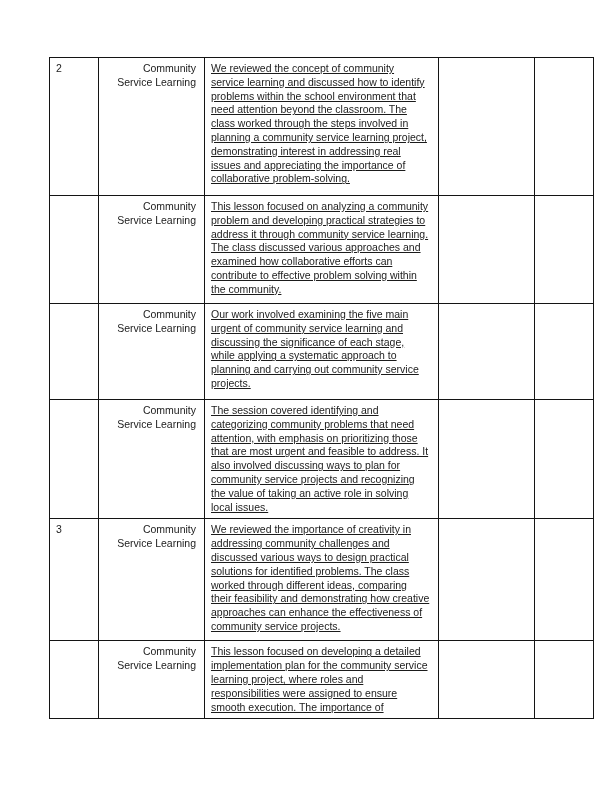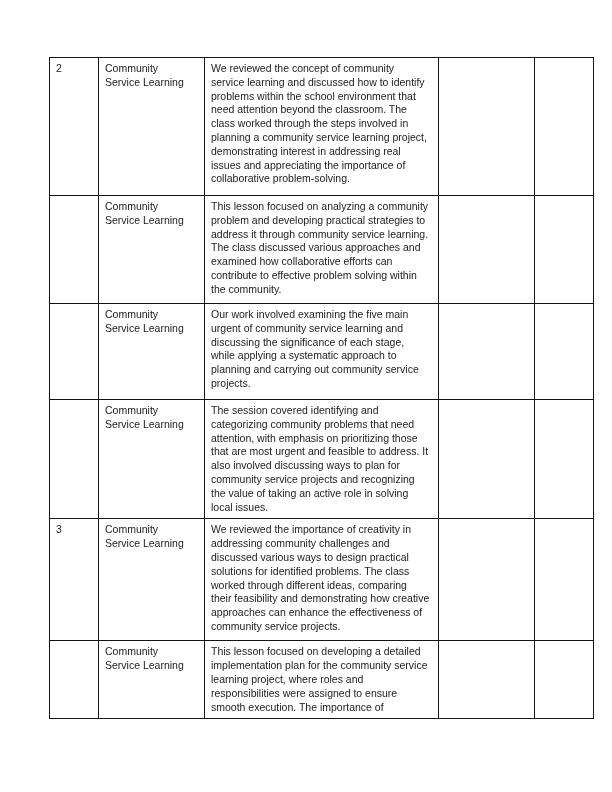"Community Service Learning" td.col-topic { text-align: none -> right }
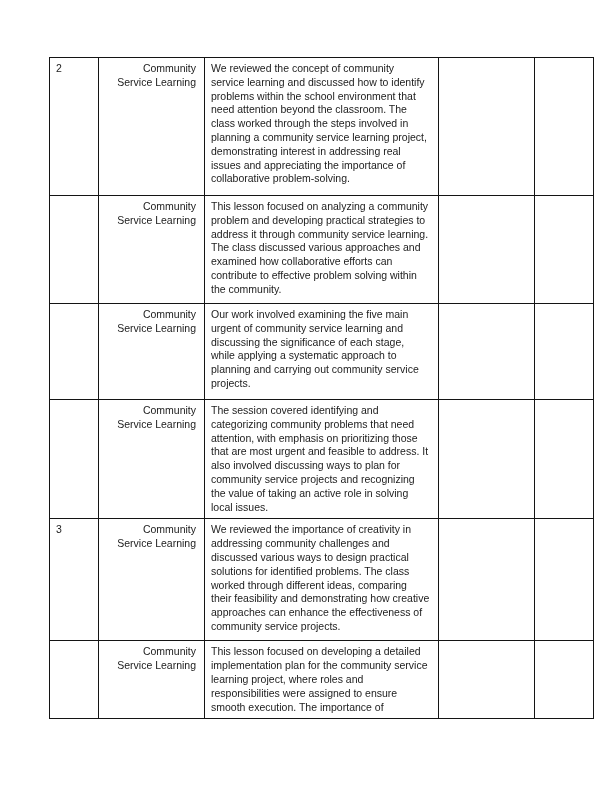"We reviewed the concept of" td.col-desc { text-decoration: none -> underline }
